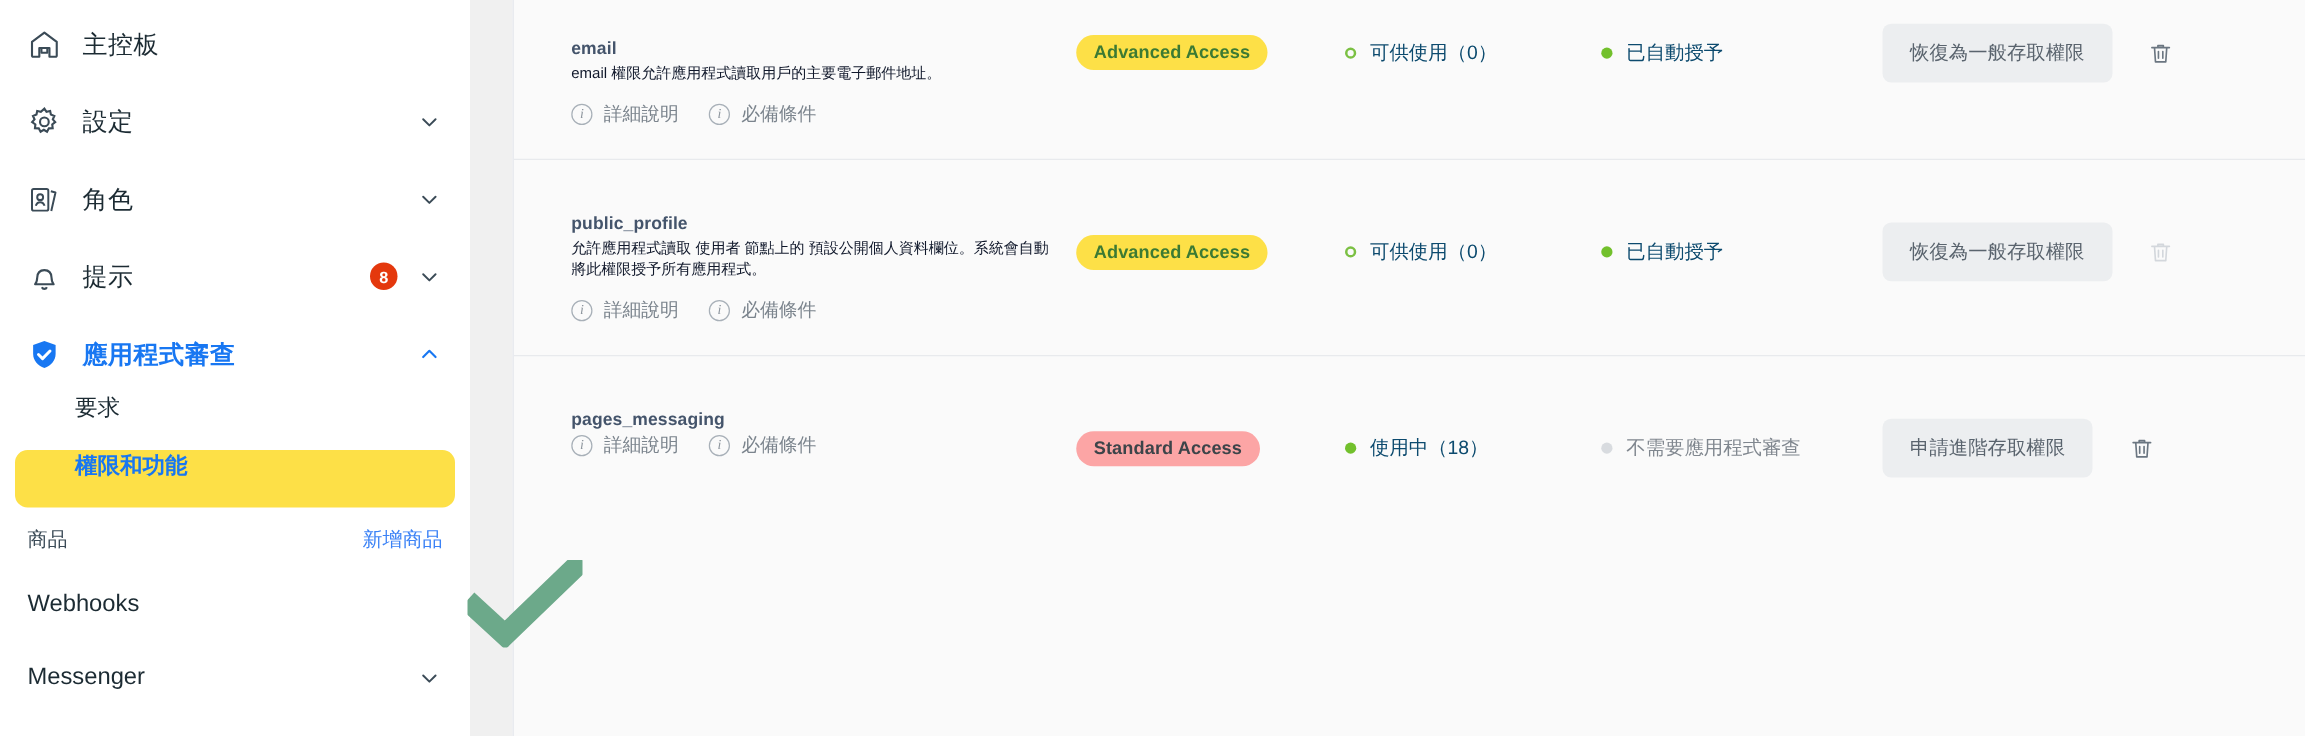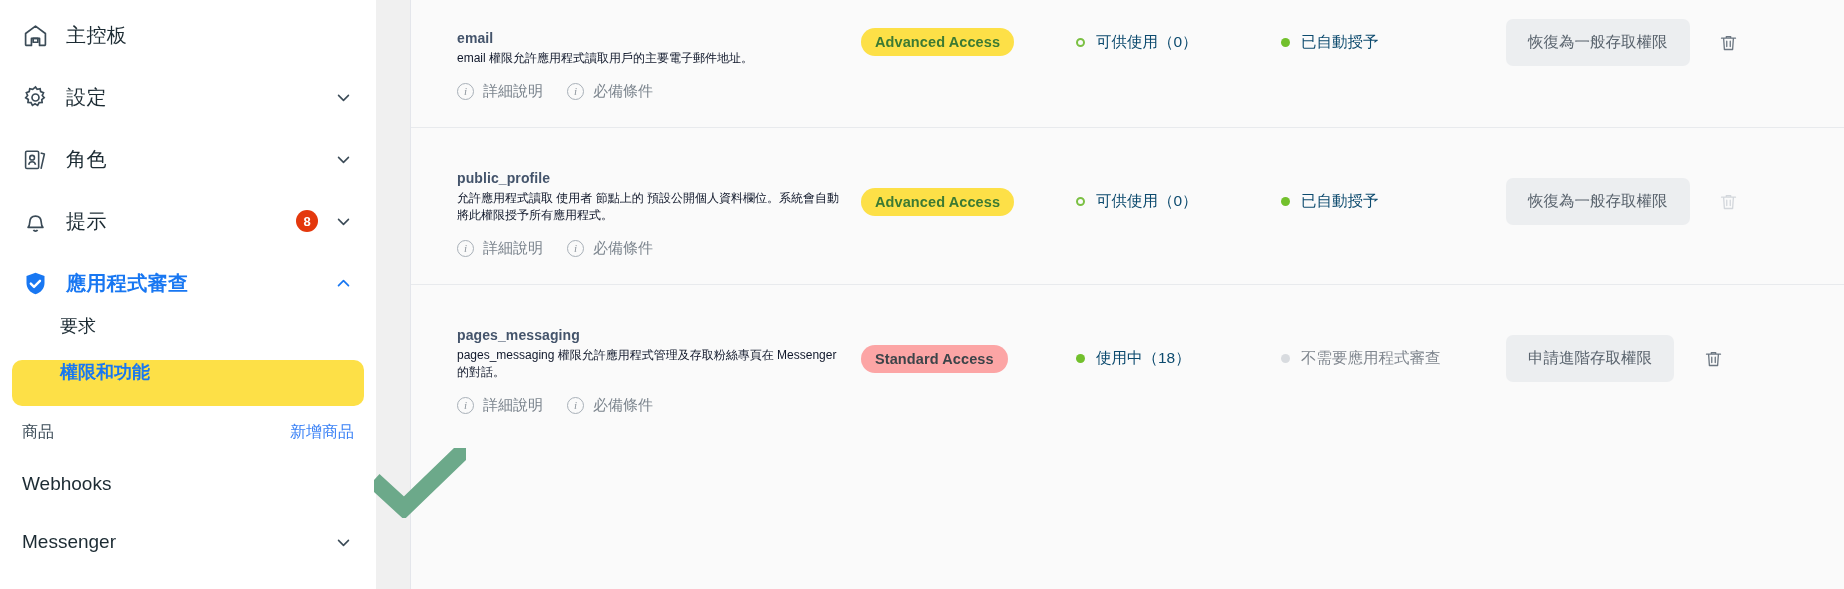"pages_messaging 權限允許應用程式管理及存取粉絲專頁在" div.perm-desc { html: <div>pages_messaging 權限允許應用程式管理及存取粉絲專頁在 Messenger 的對話。</div> -> none }
